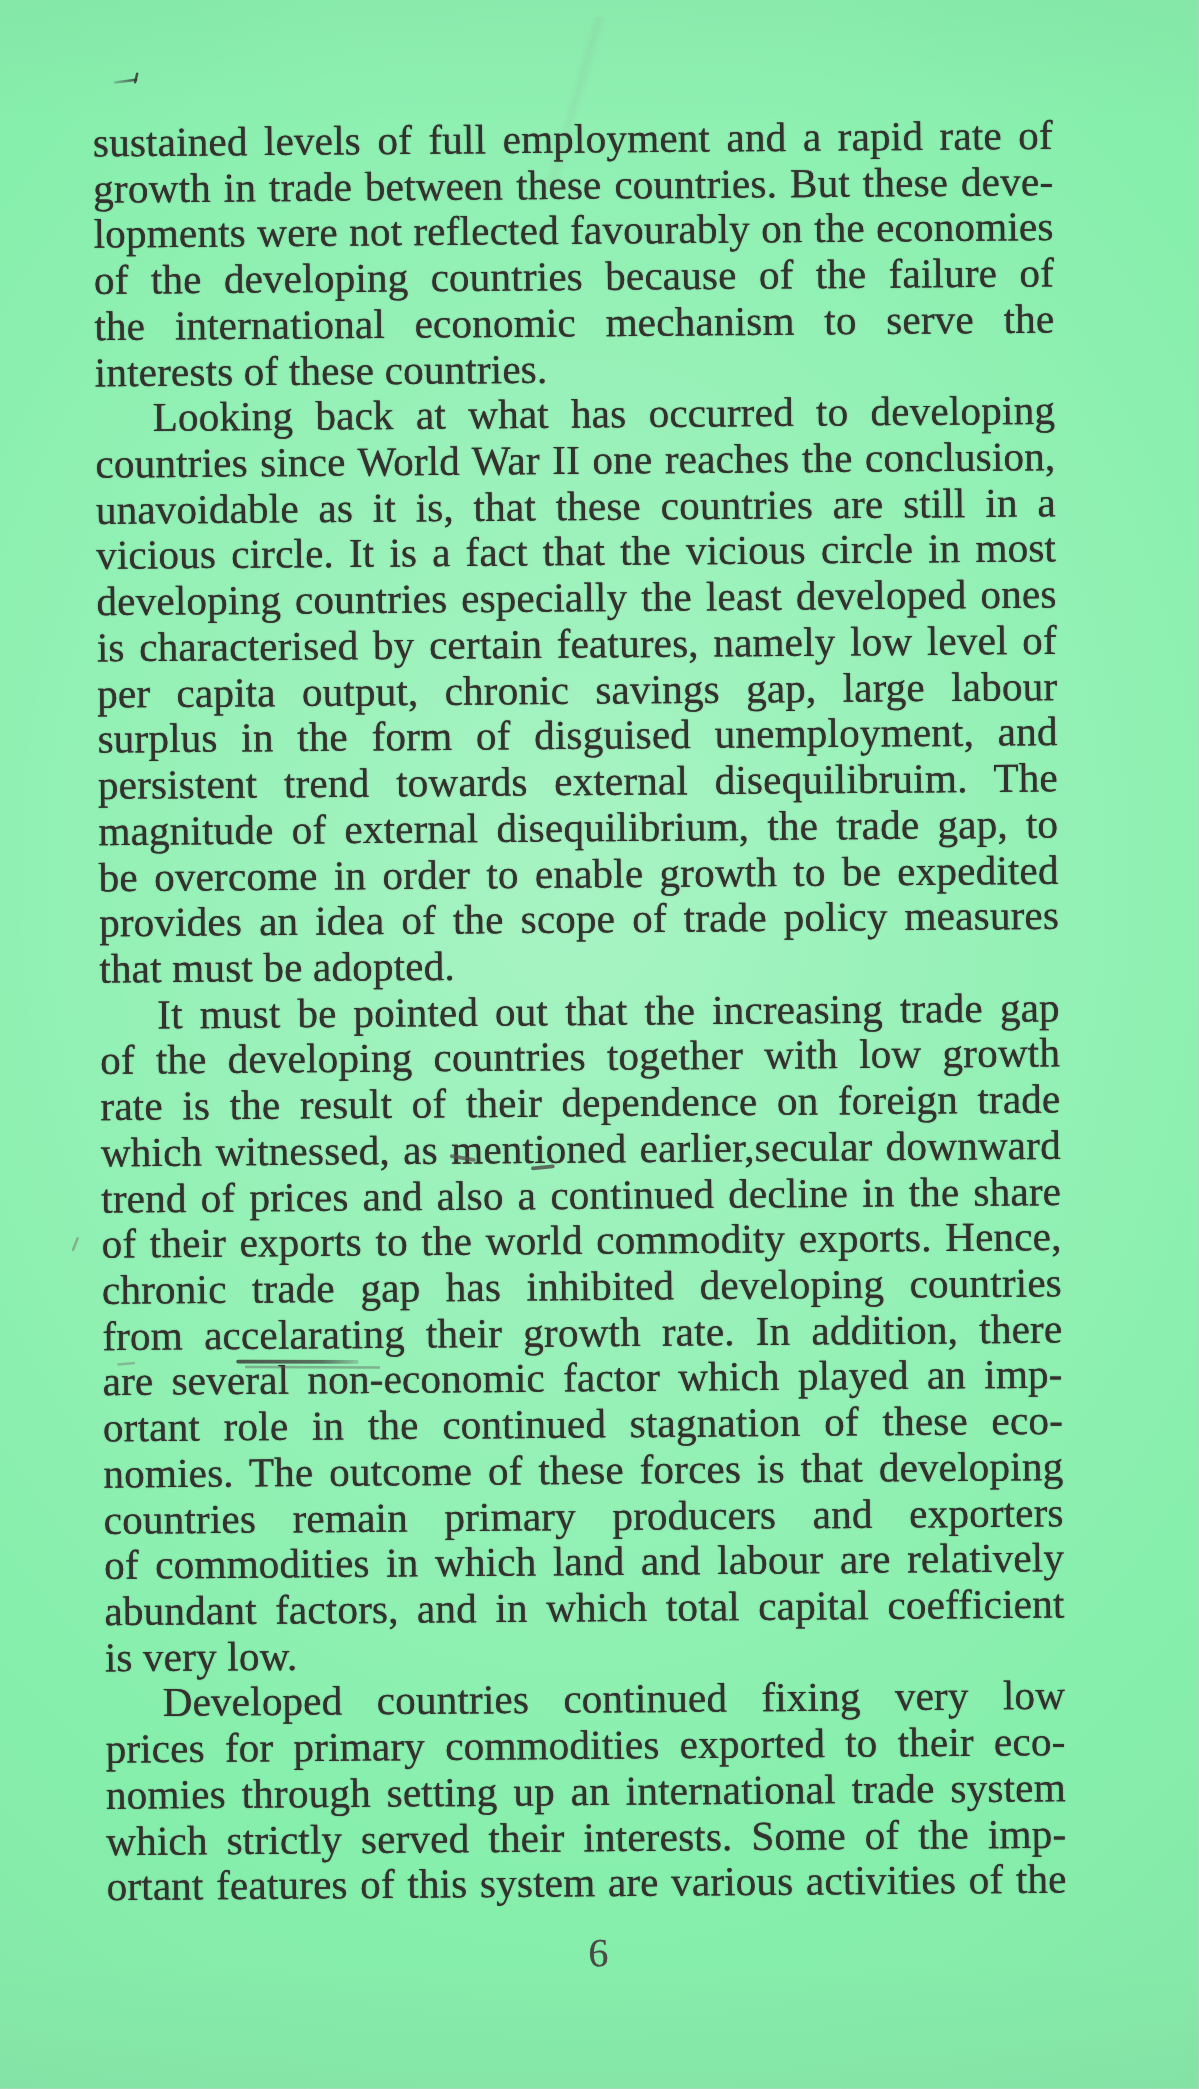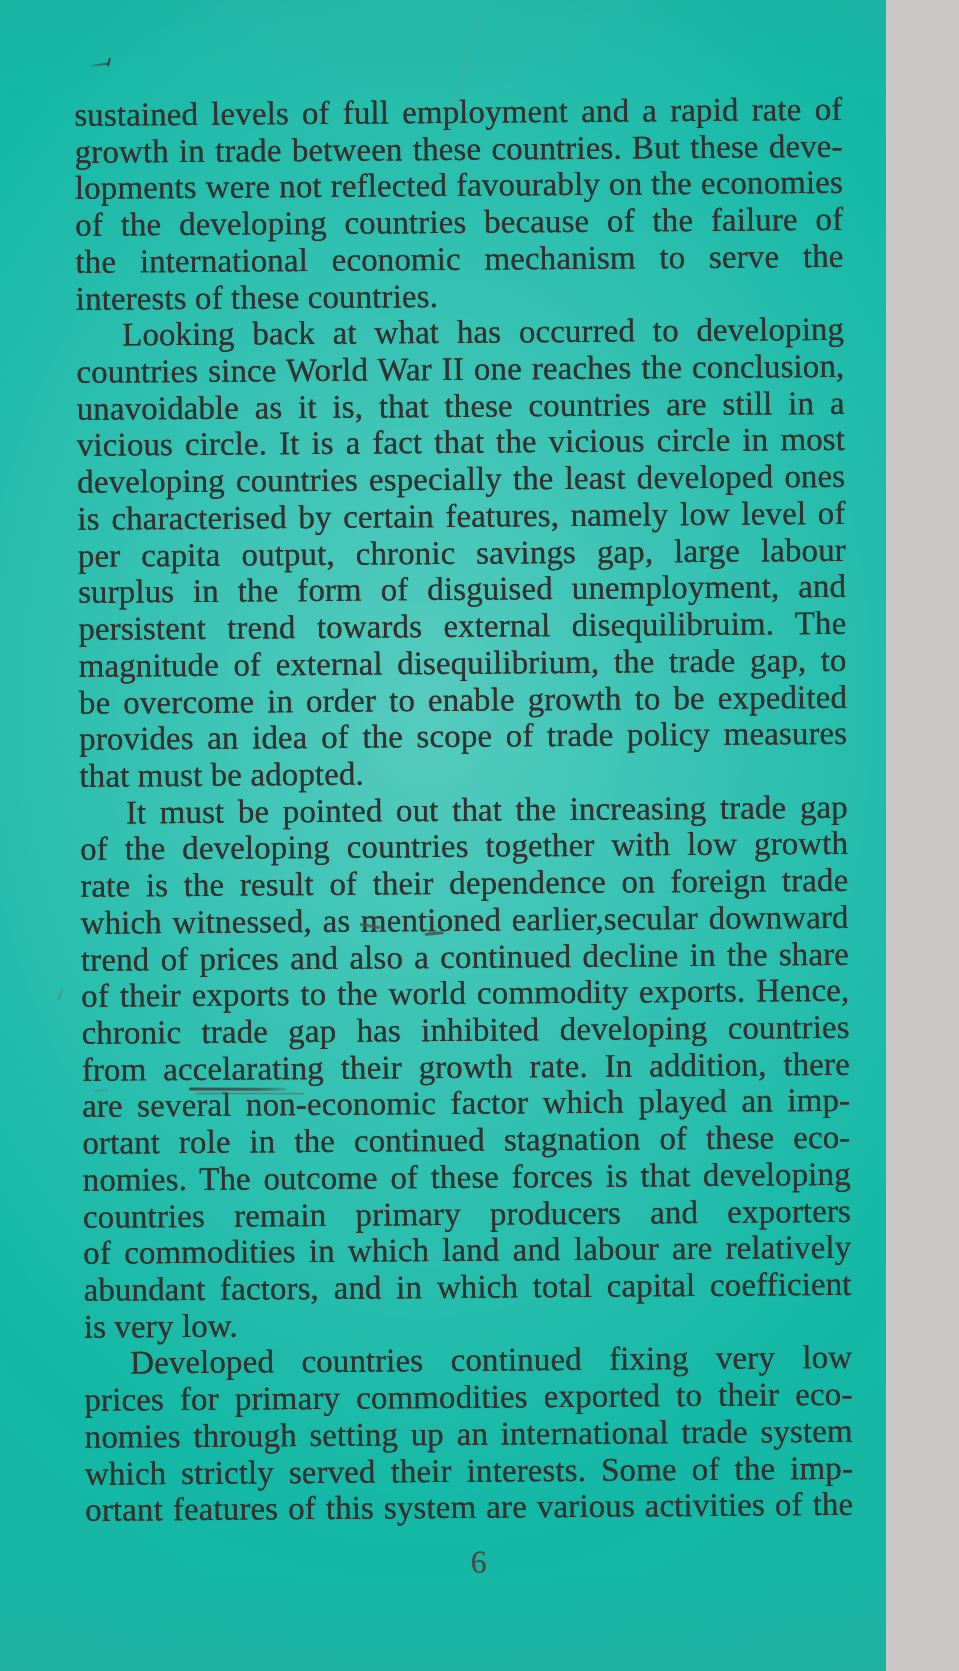"sustained levels of full employment" .page { background: #14b8a6 -> #86efac; width: 886px -> 959px }
